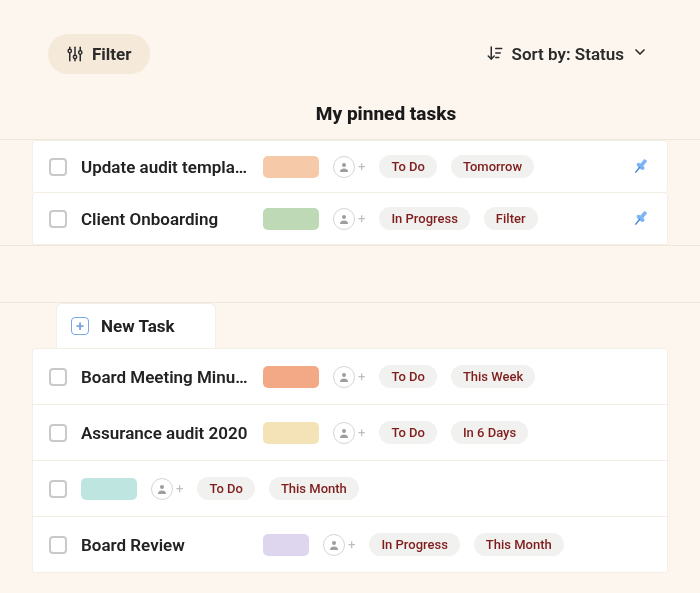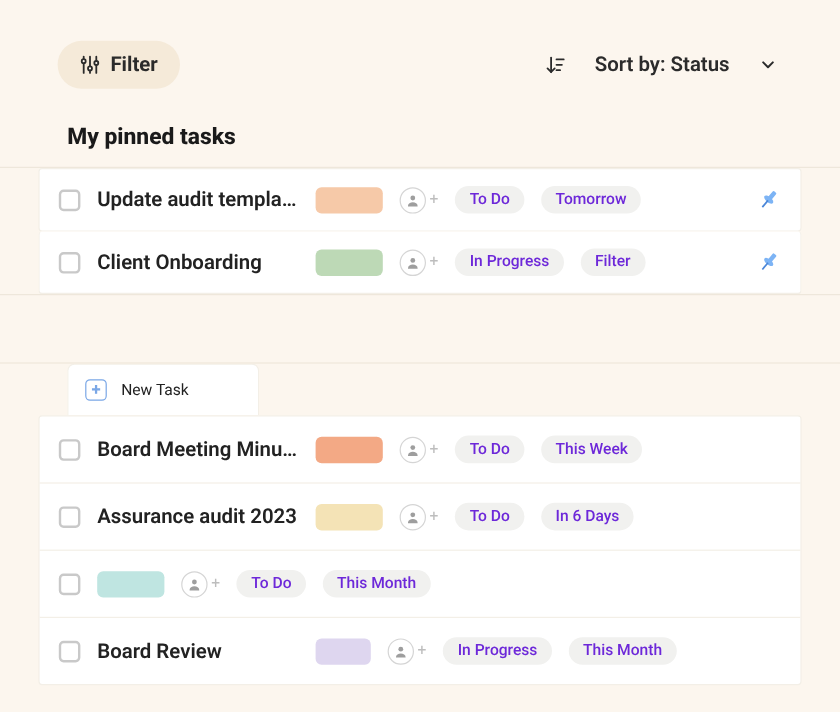"Sort by: Status" .sort-btn { align-items: center -> none; gap: 24px -> 8px }
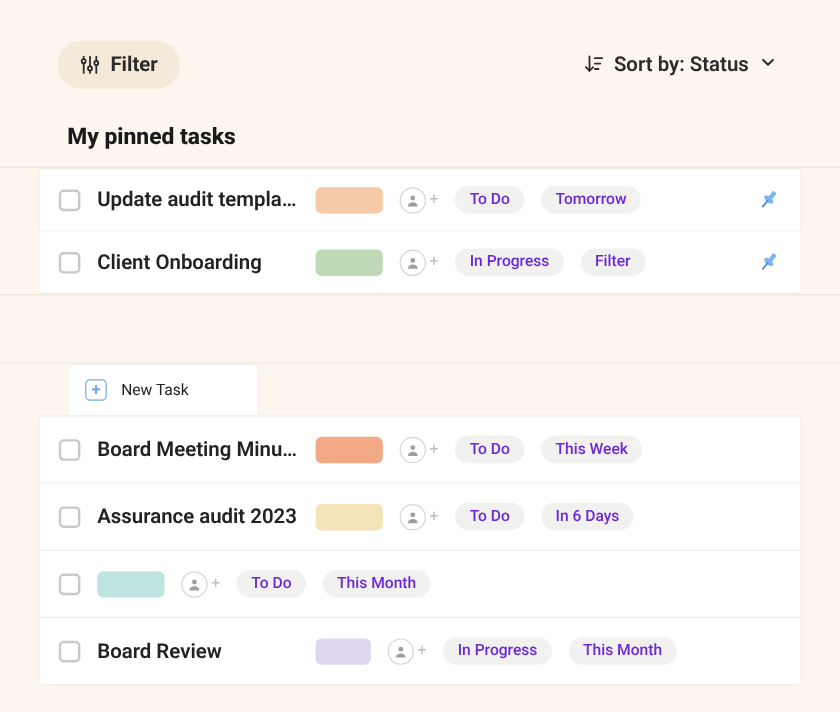"My pinned tasks" .section-title { padding: 8px 0 14px 56px -> 8px 0 14px 72px; text-align: none -> center }
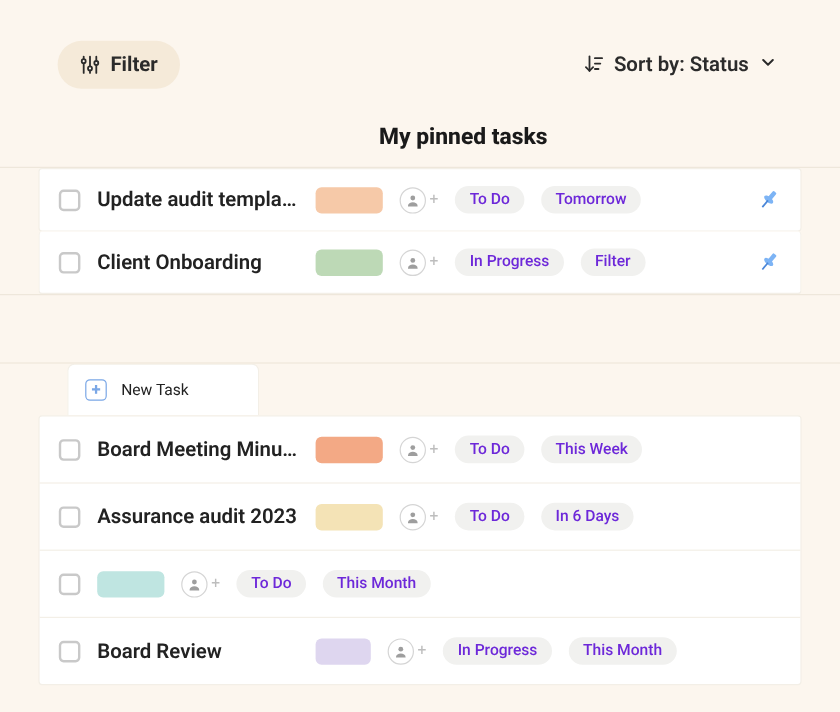"To Do" .badge { color: #6d28d9 -> #7f1d1d }
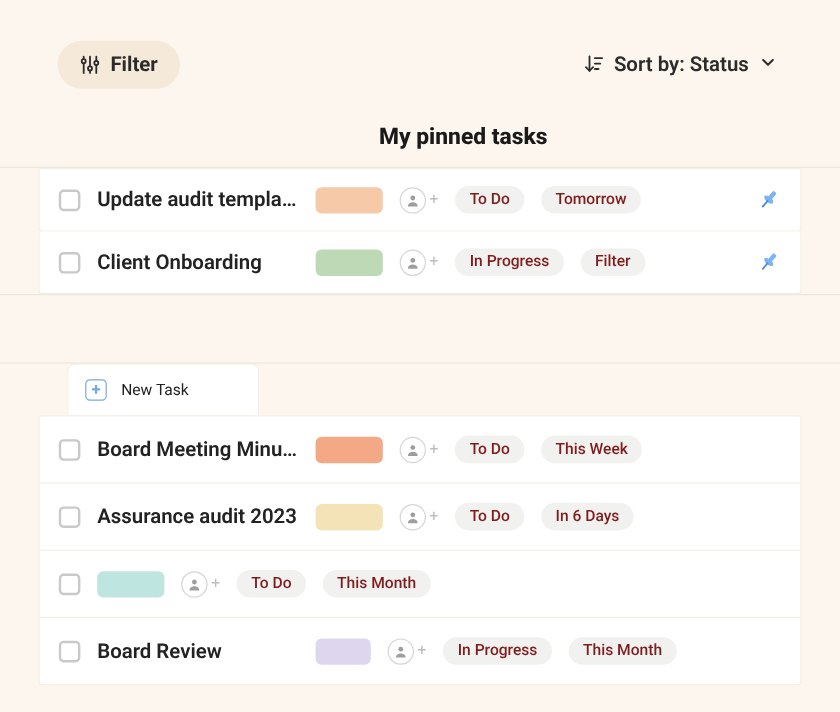"New Task" .new-task-label { font-size: 13px -> 17px; font-weight: 400 -> 700 }
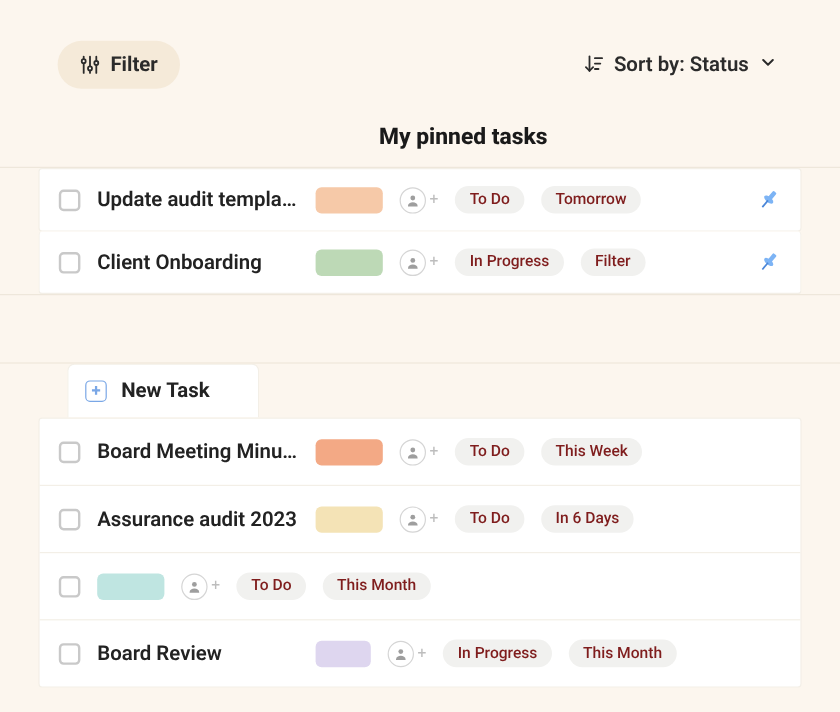"Assurance audit 2023" div.task-title { text: 2023 -> 2020 }
